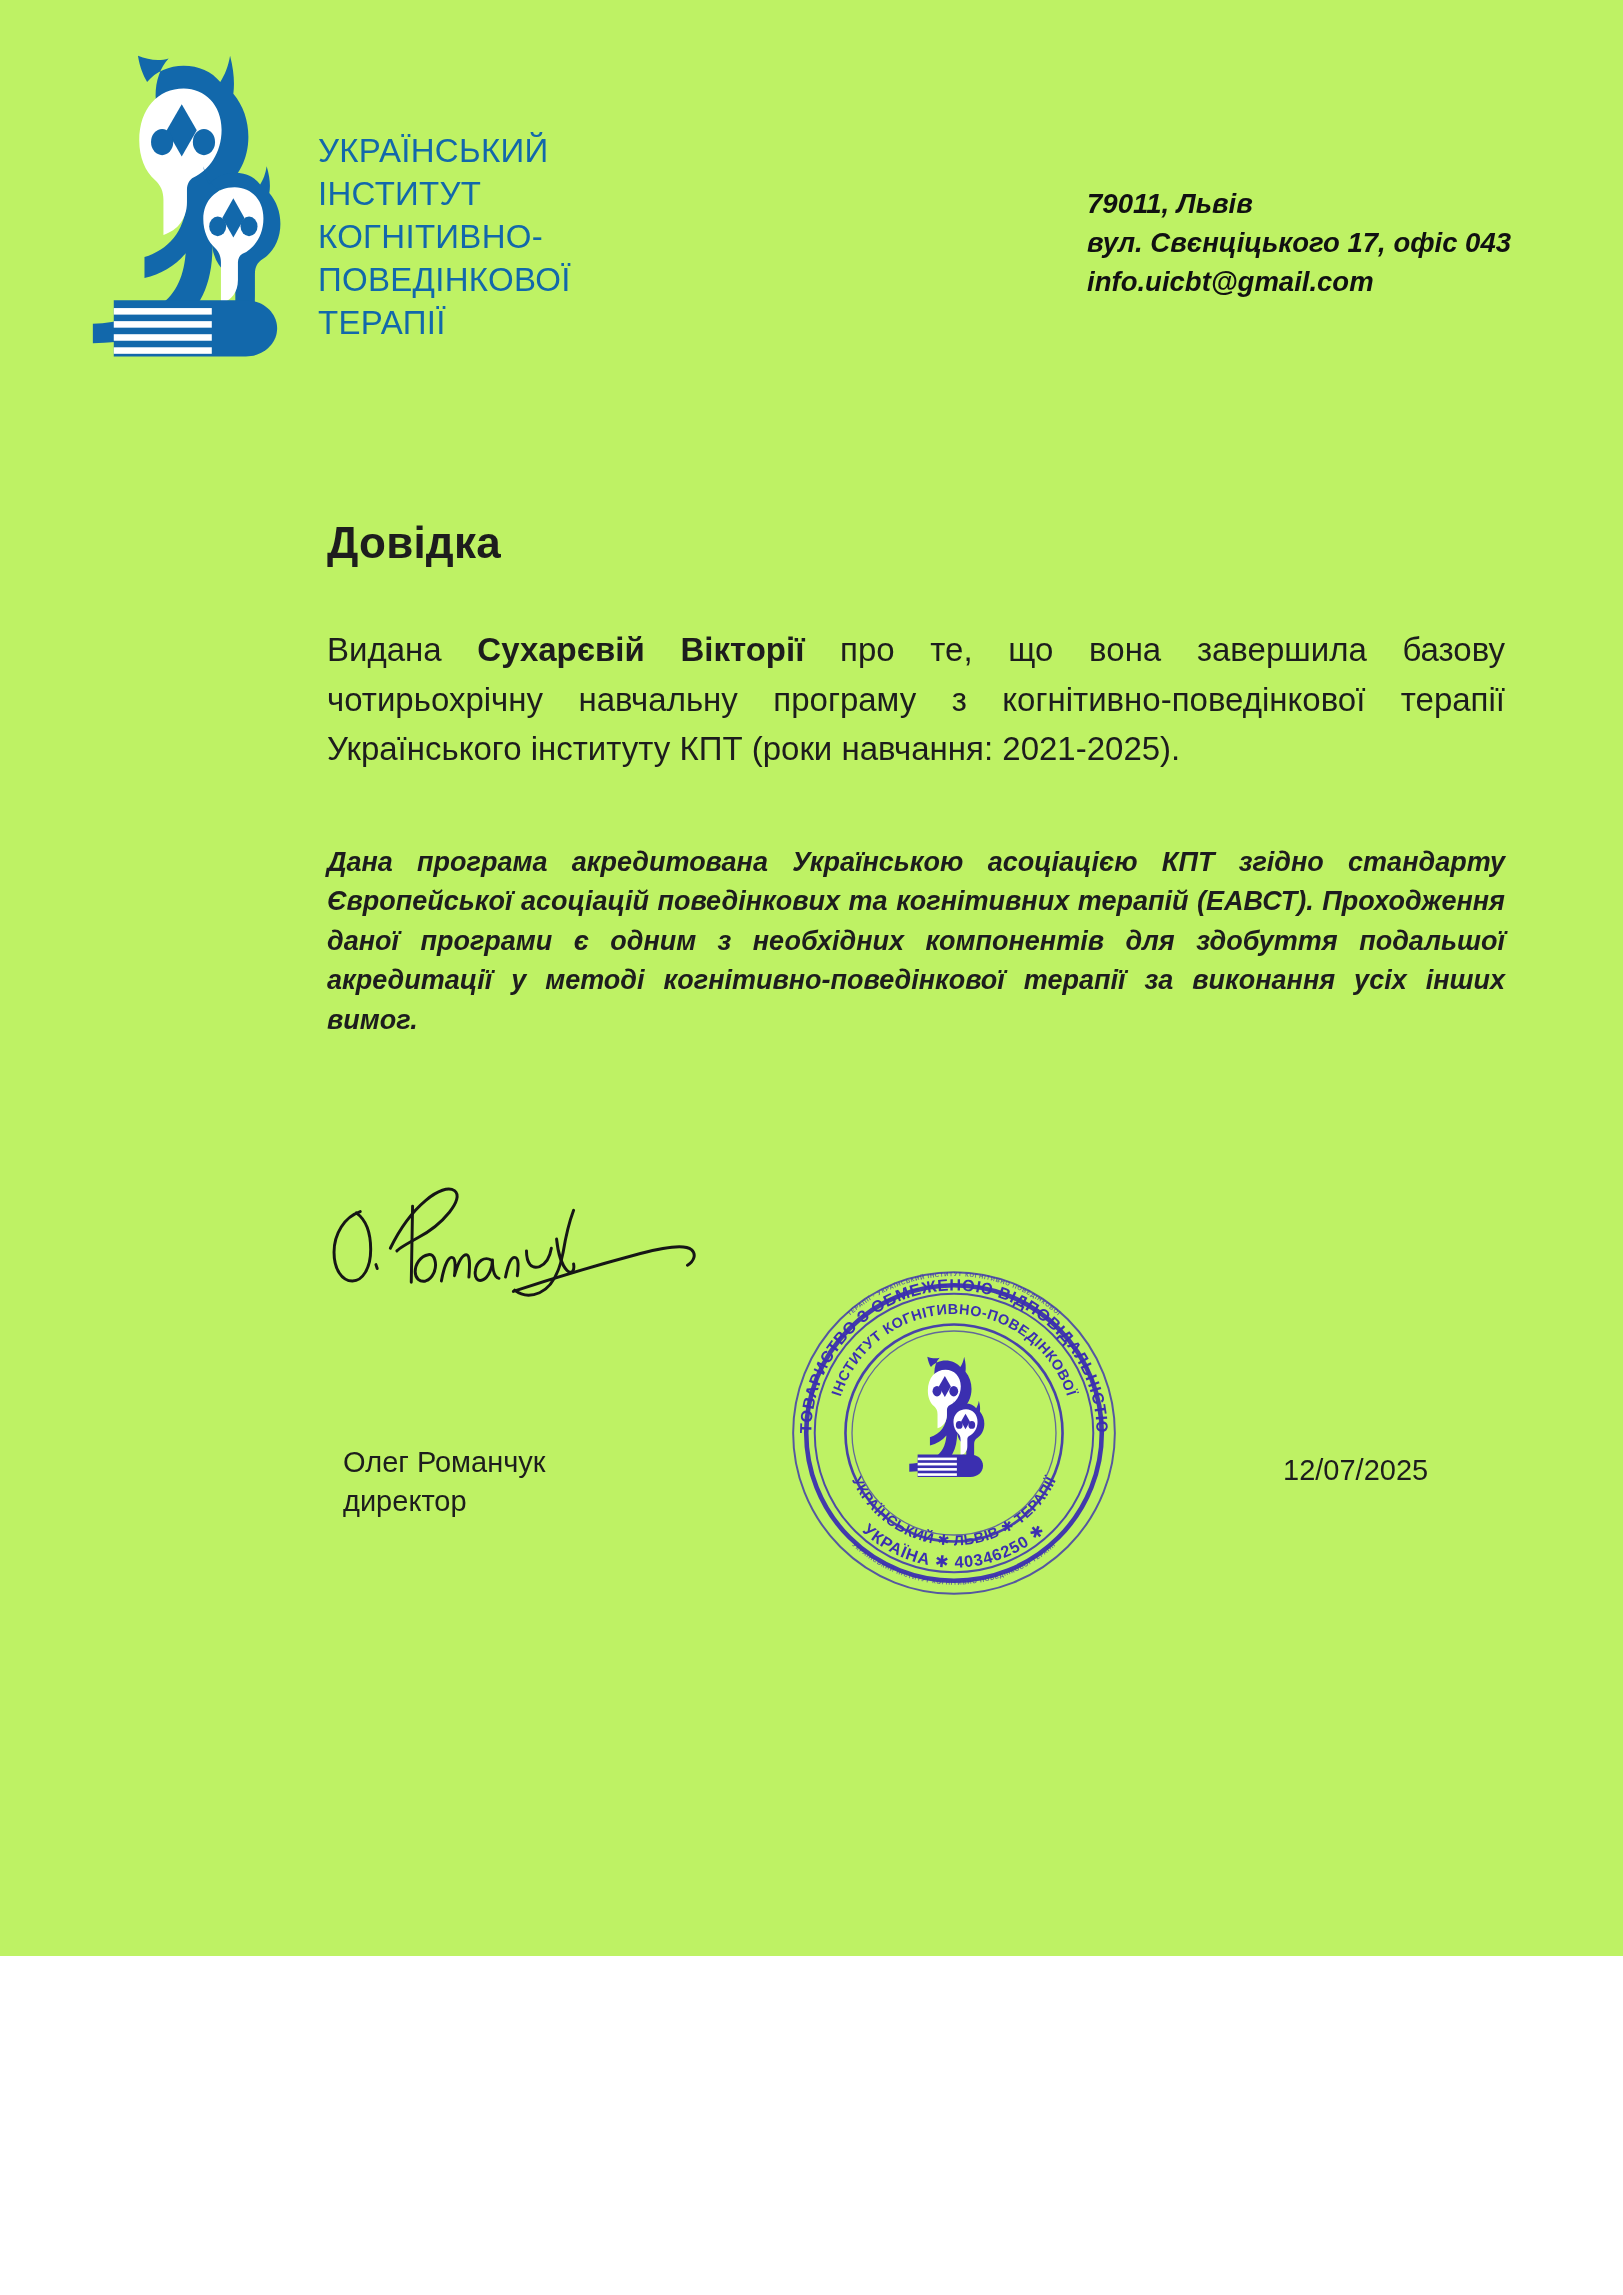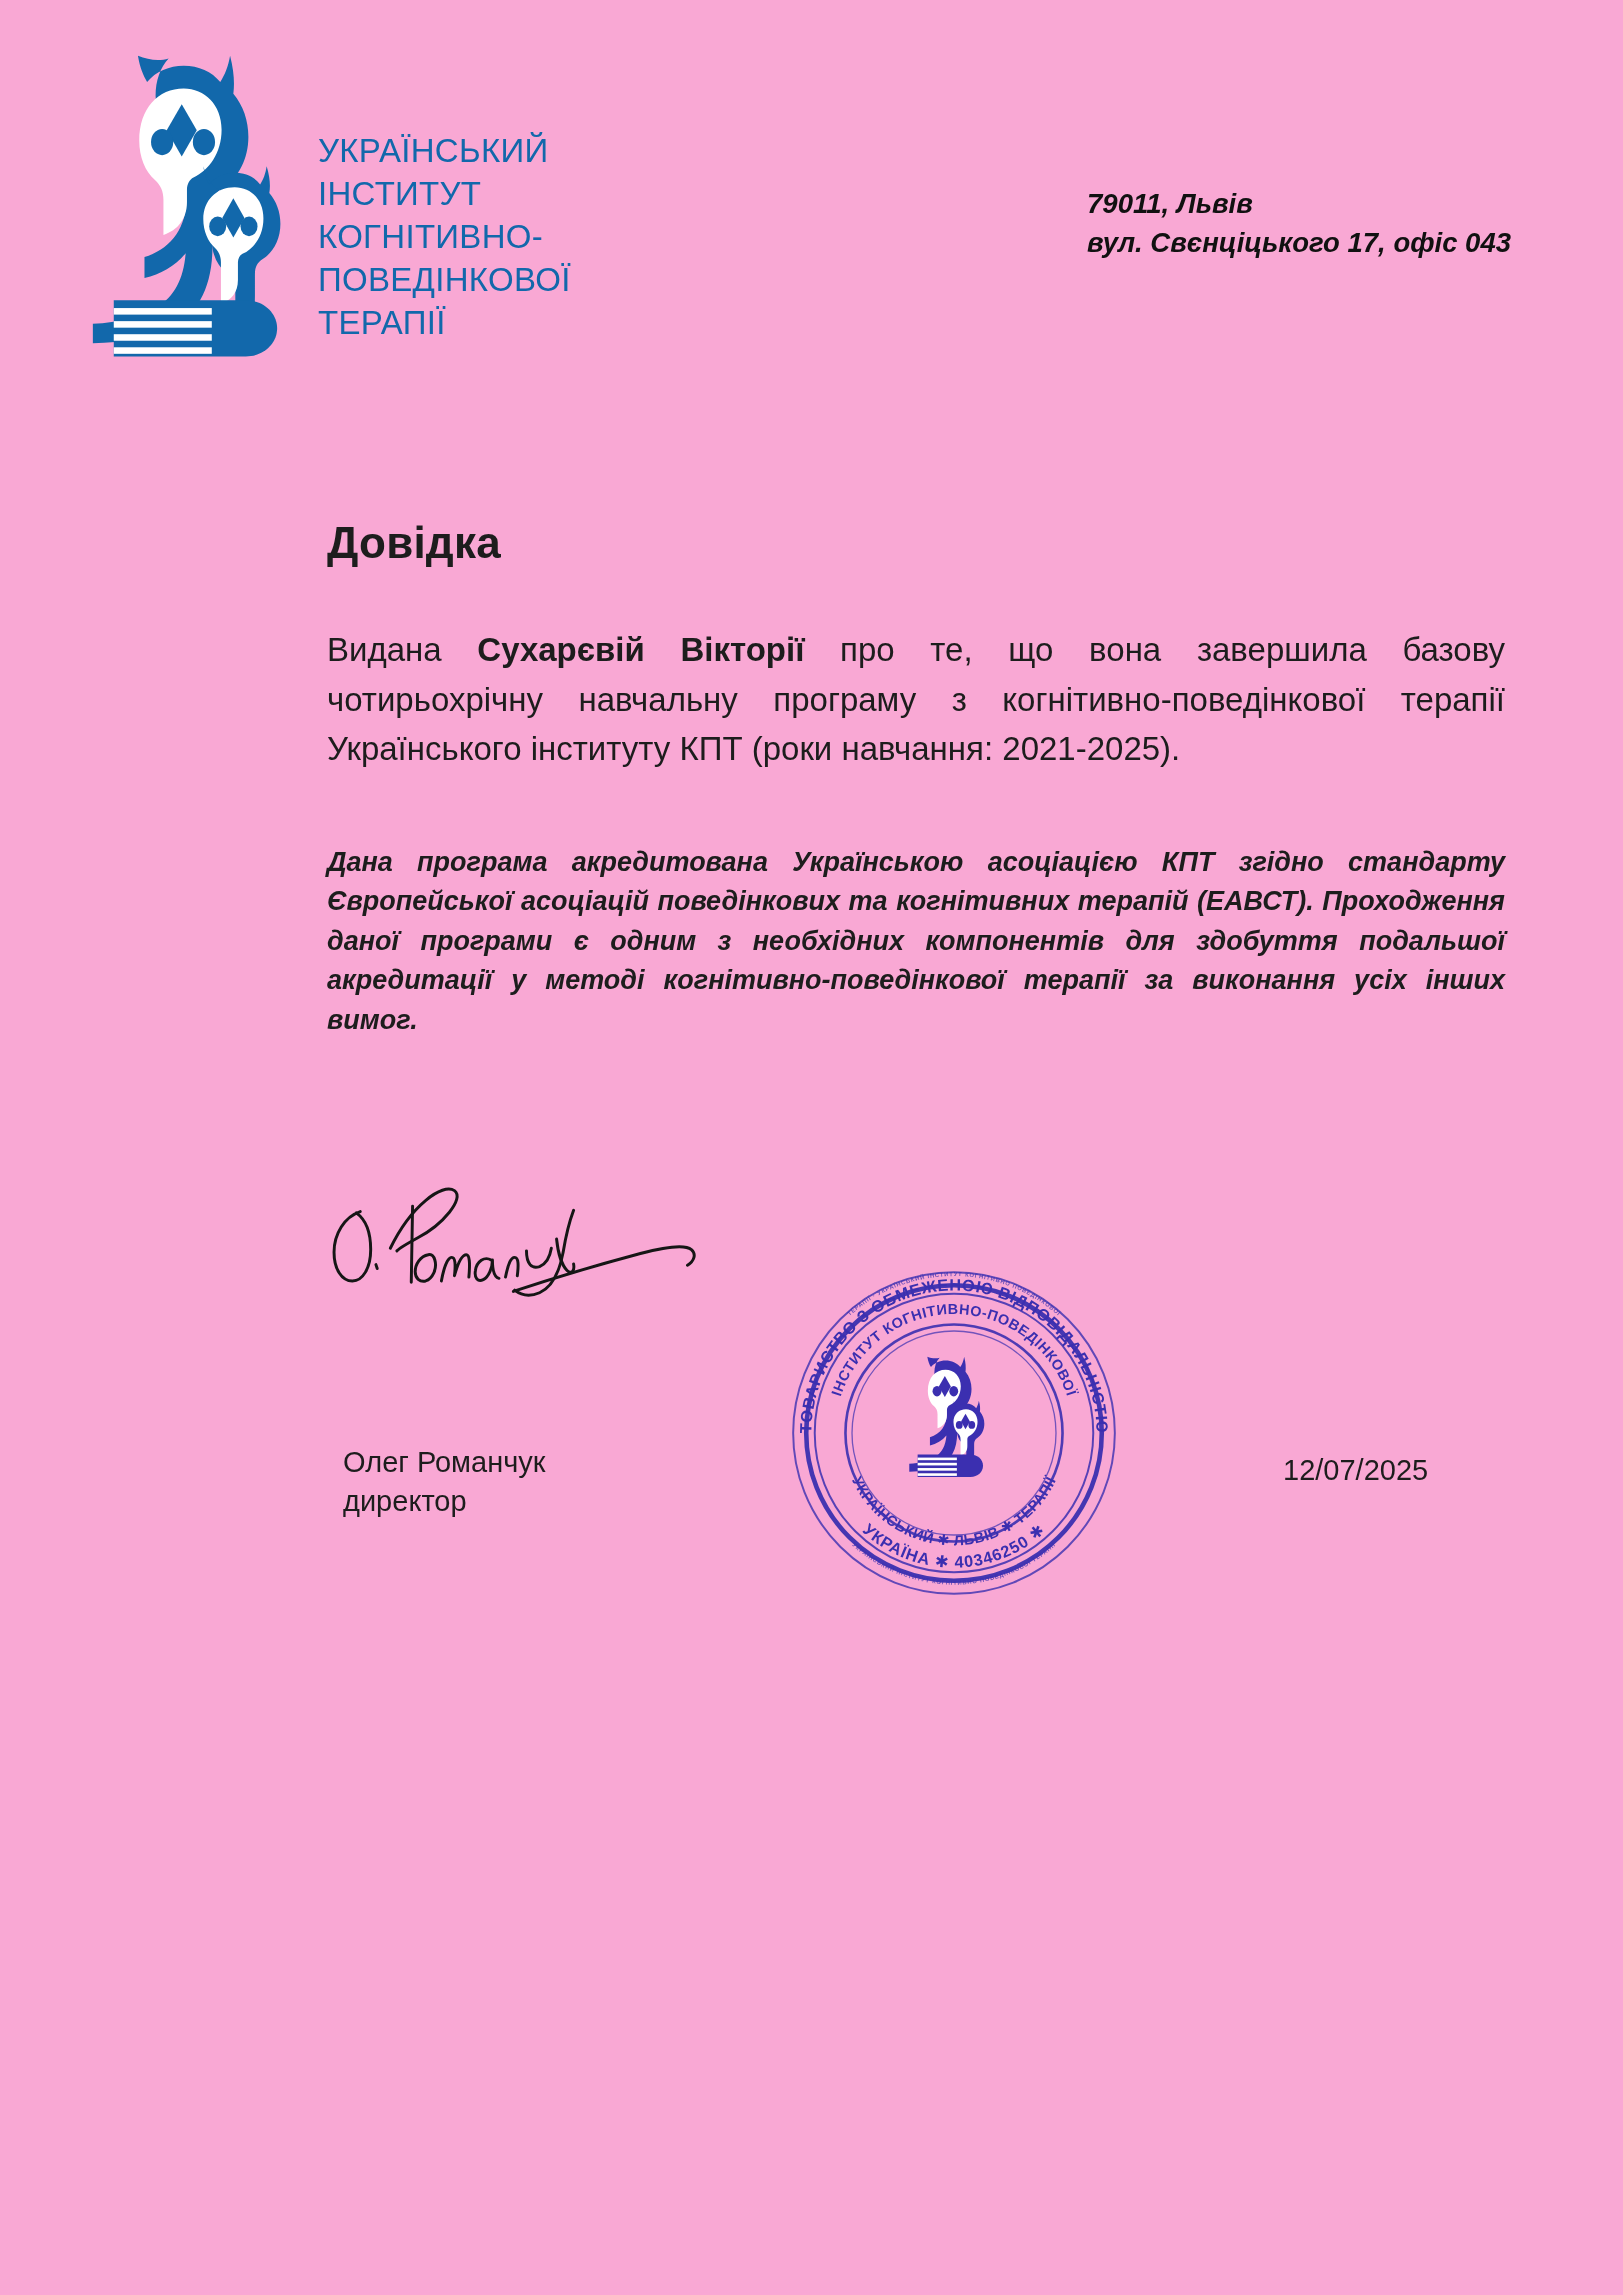"УКРАЇНСЬКИЙ" .page { background: #f9a8d4 -> #bef264; height: 2295px -> 1956px }
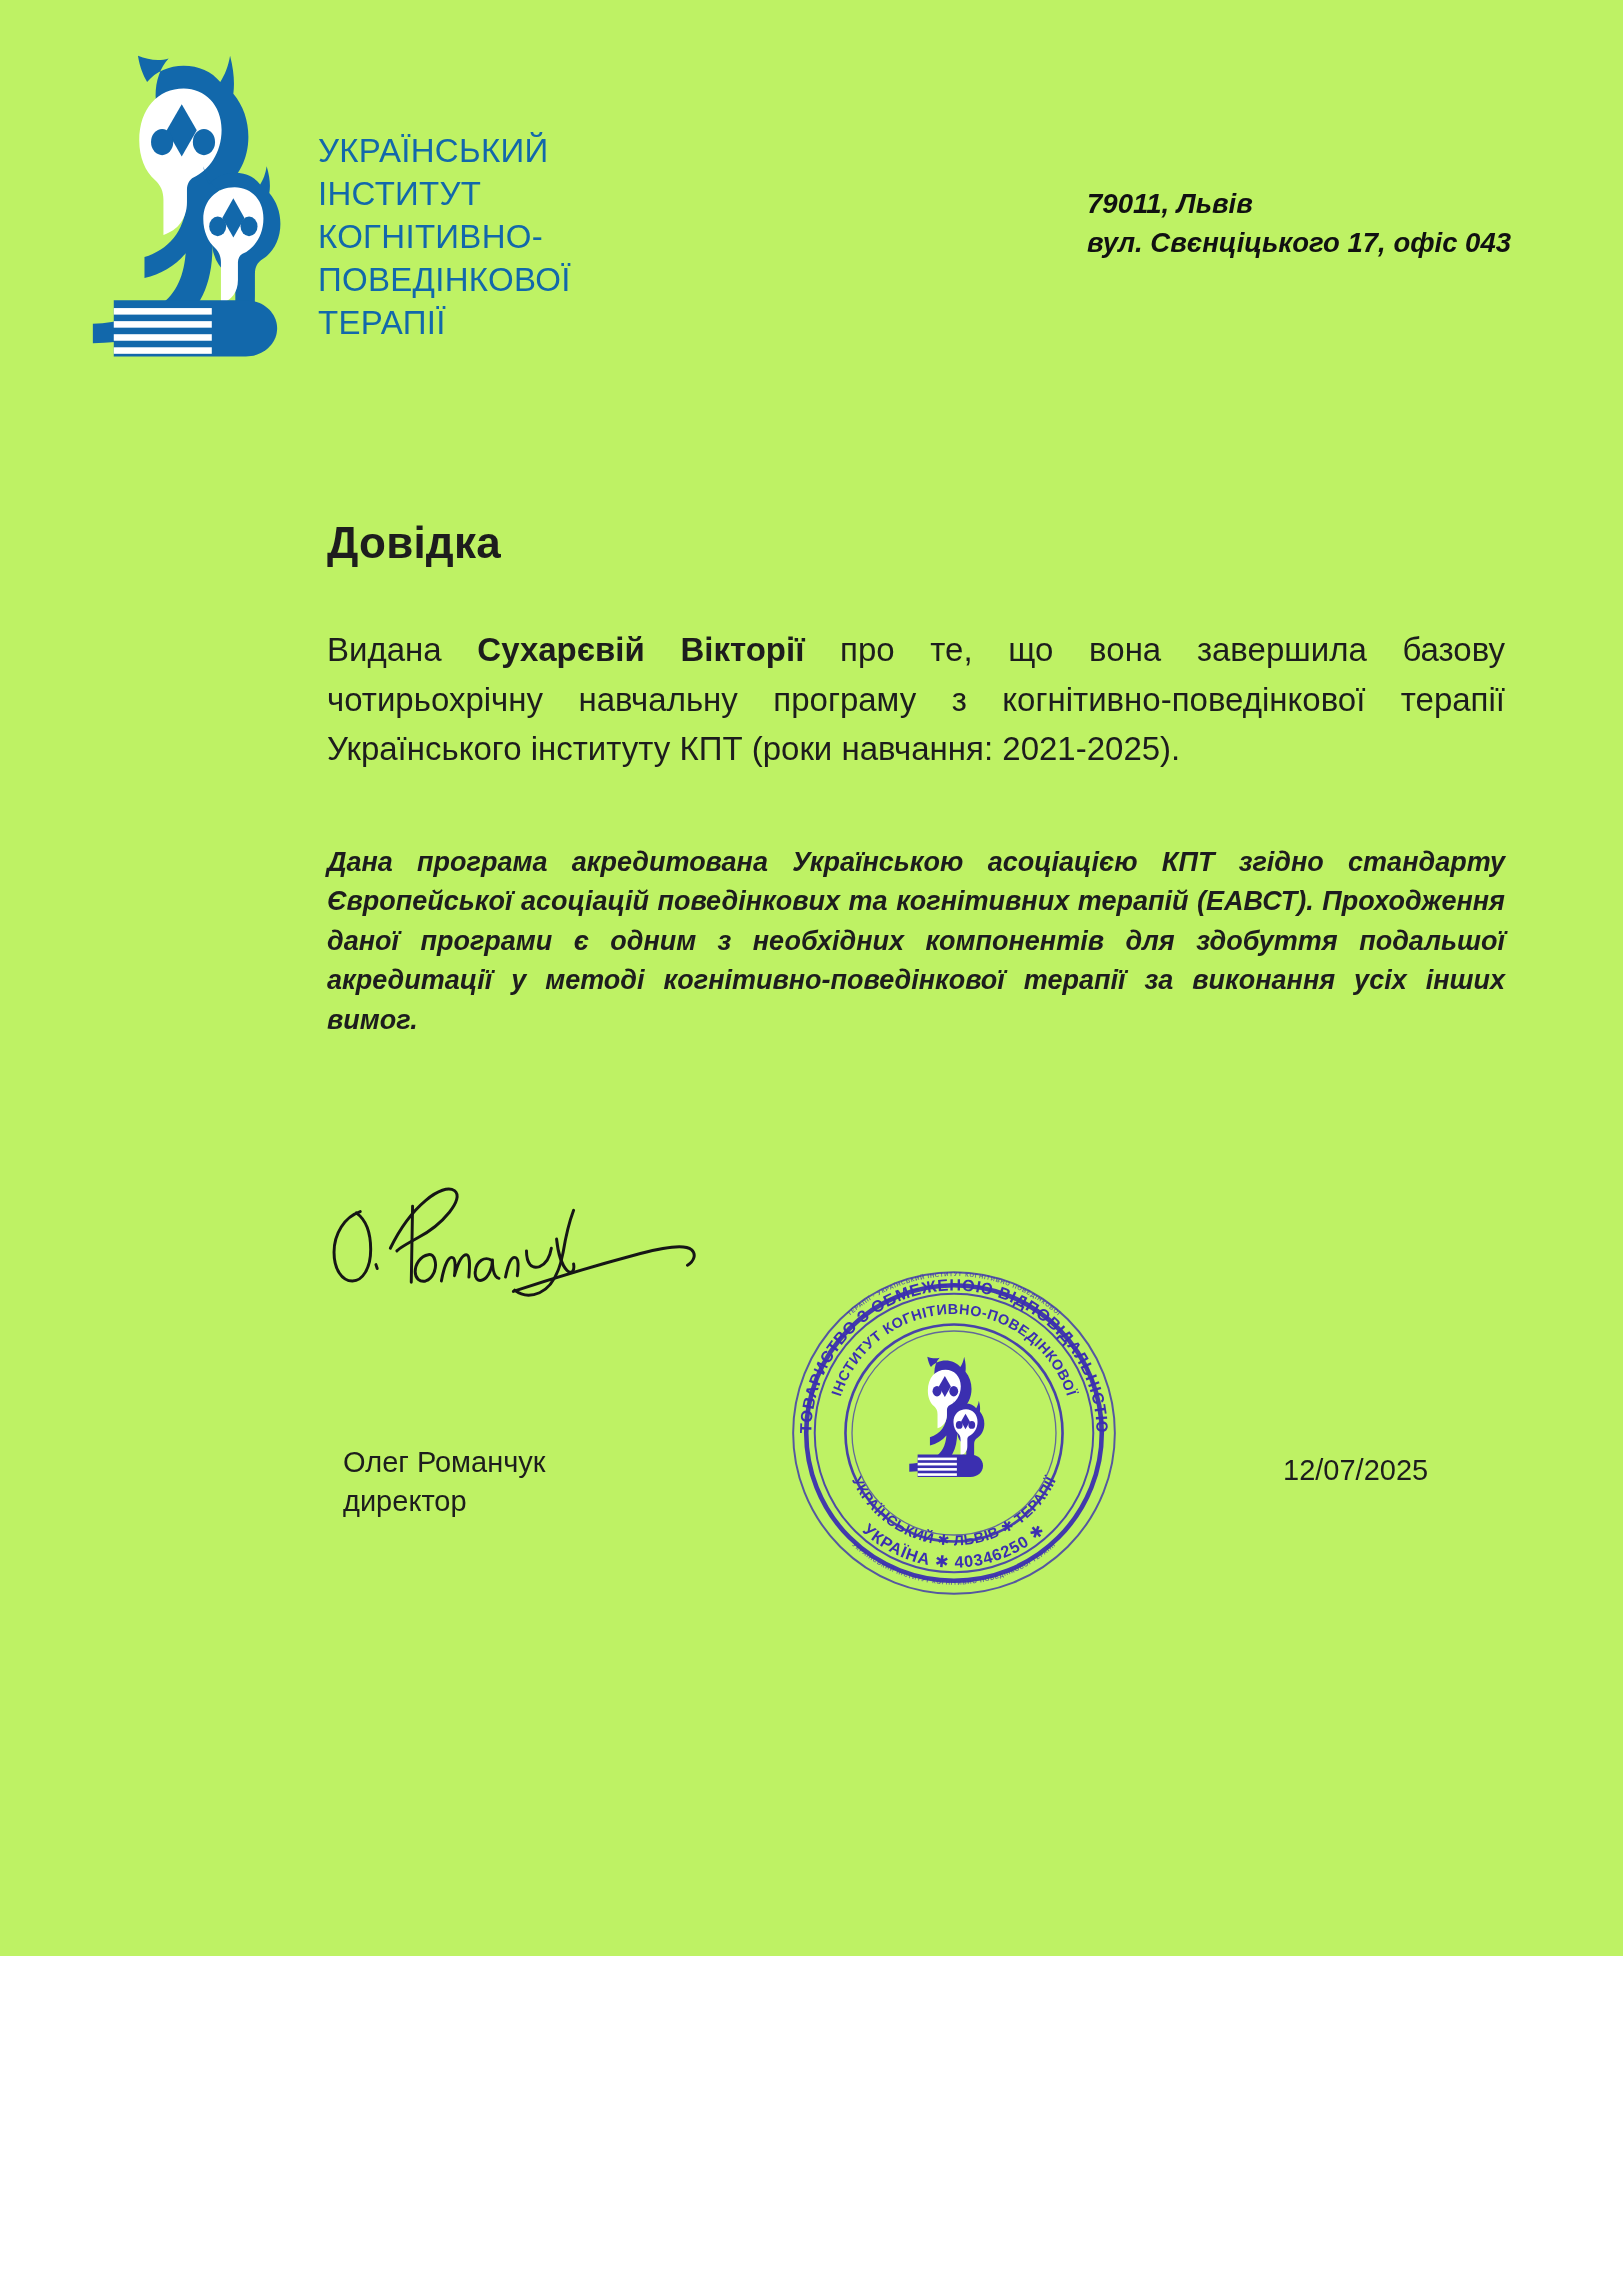"info.uicbt@gmail.com" div { html: none -> <div>info.uicbt@gmail.com</div> }
